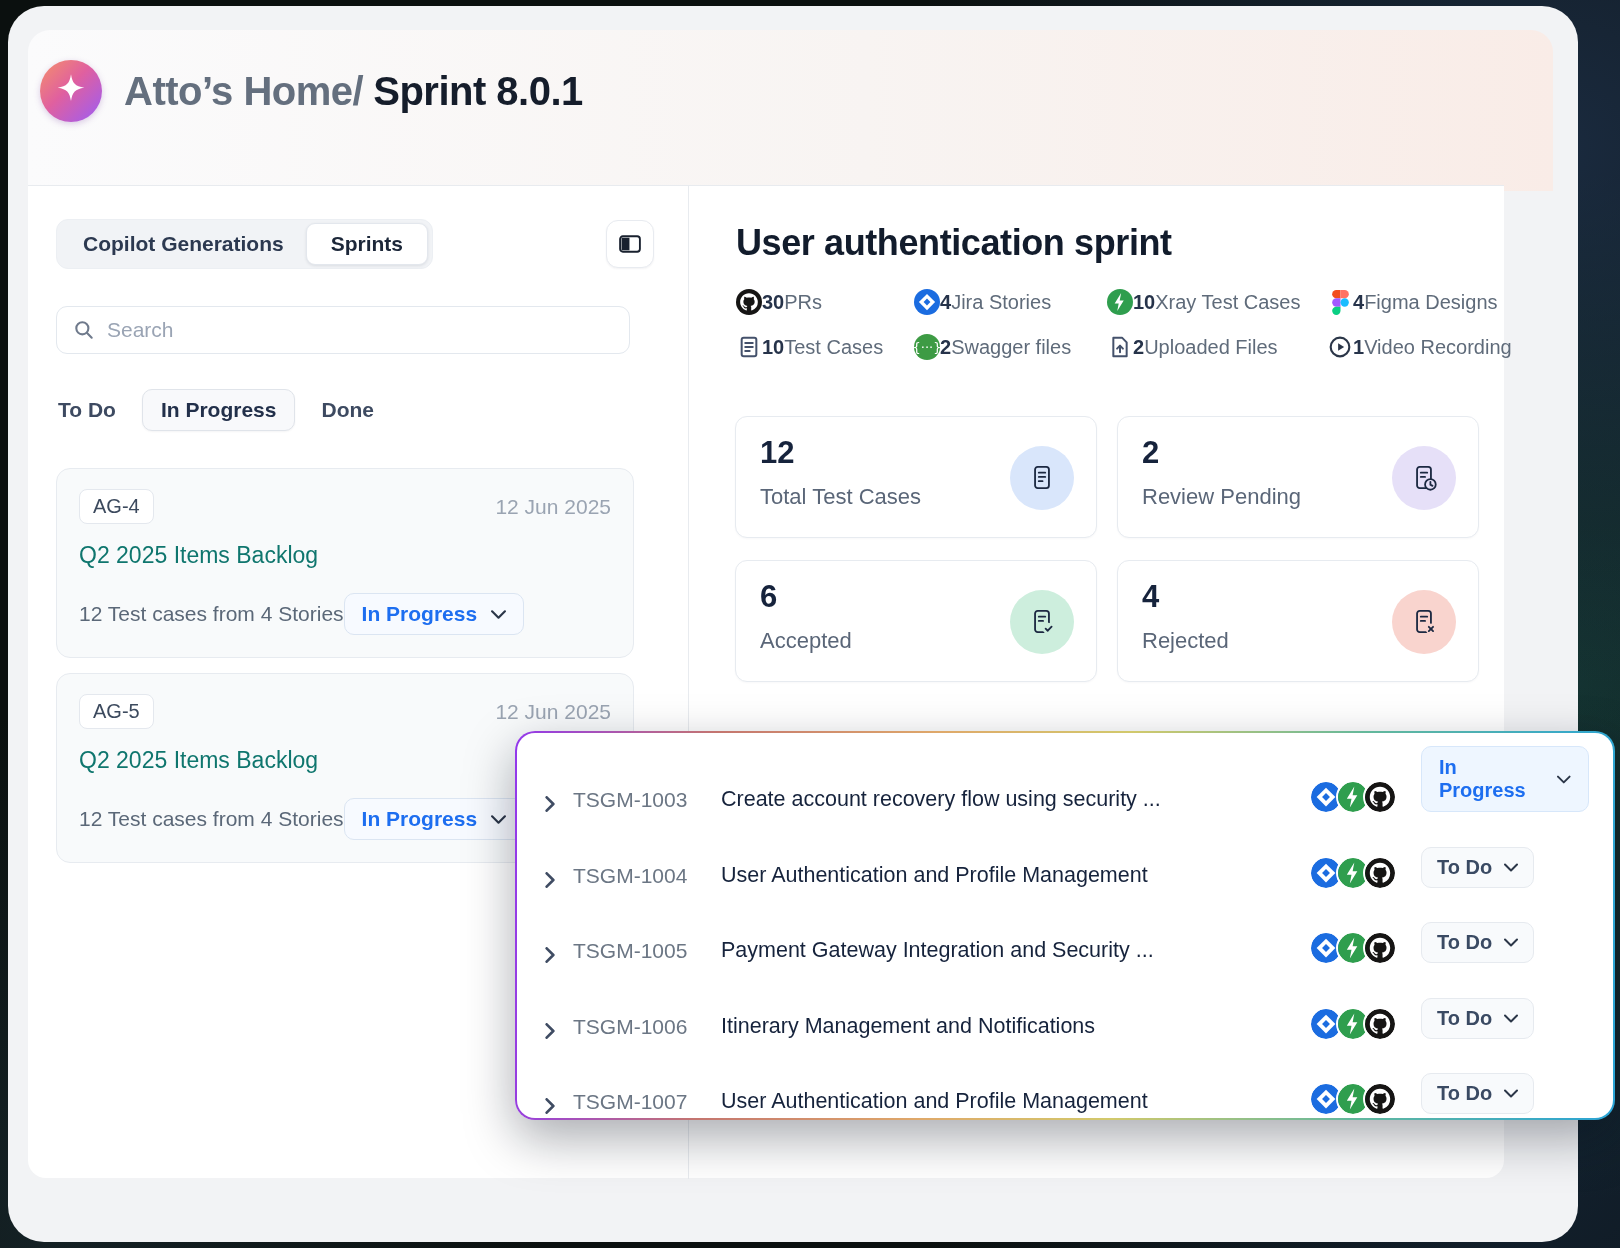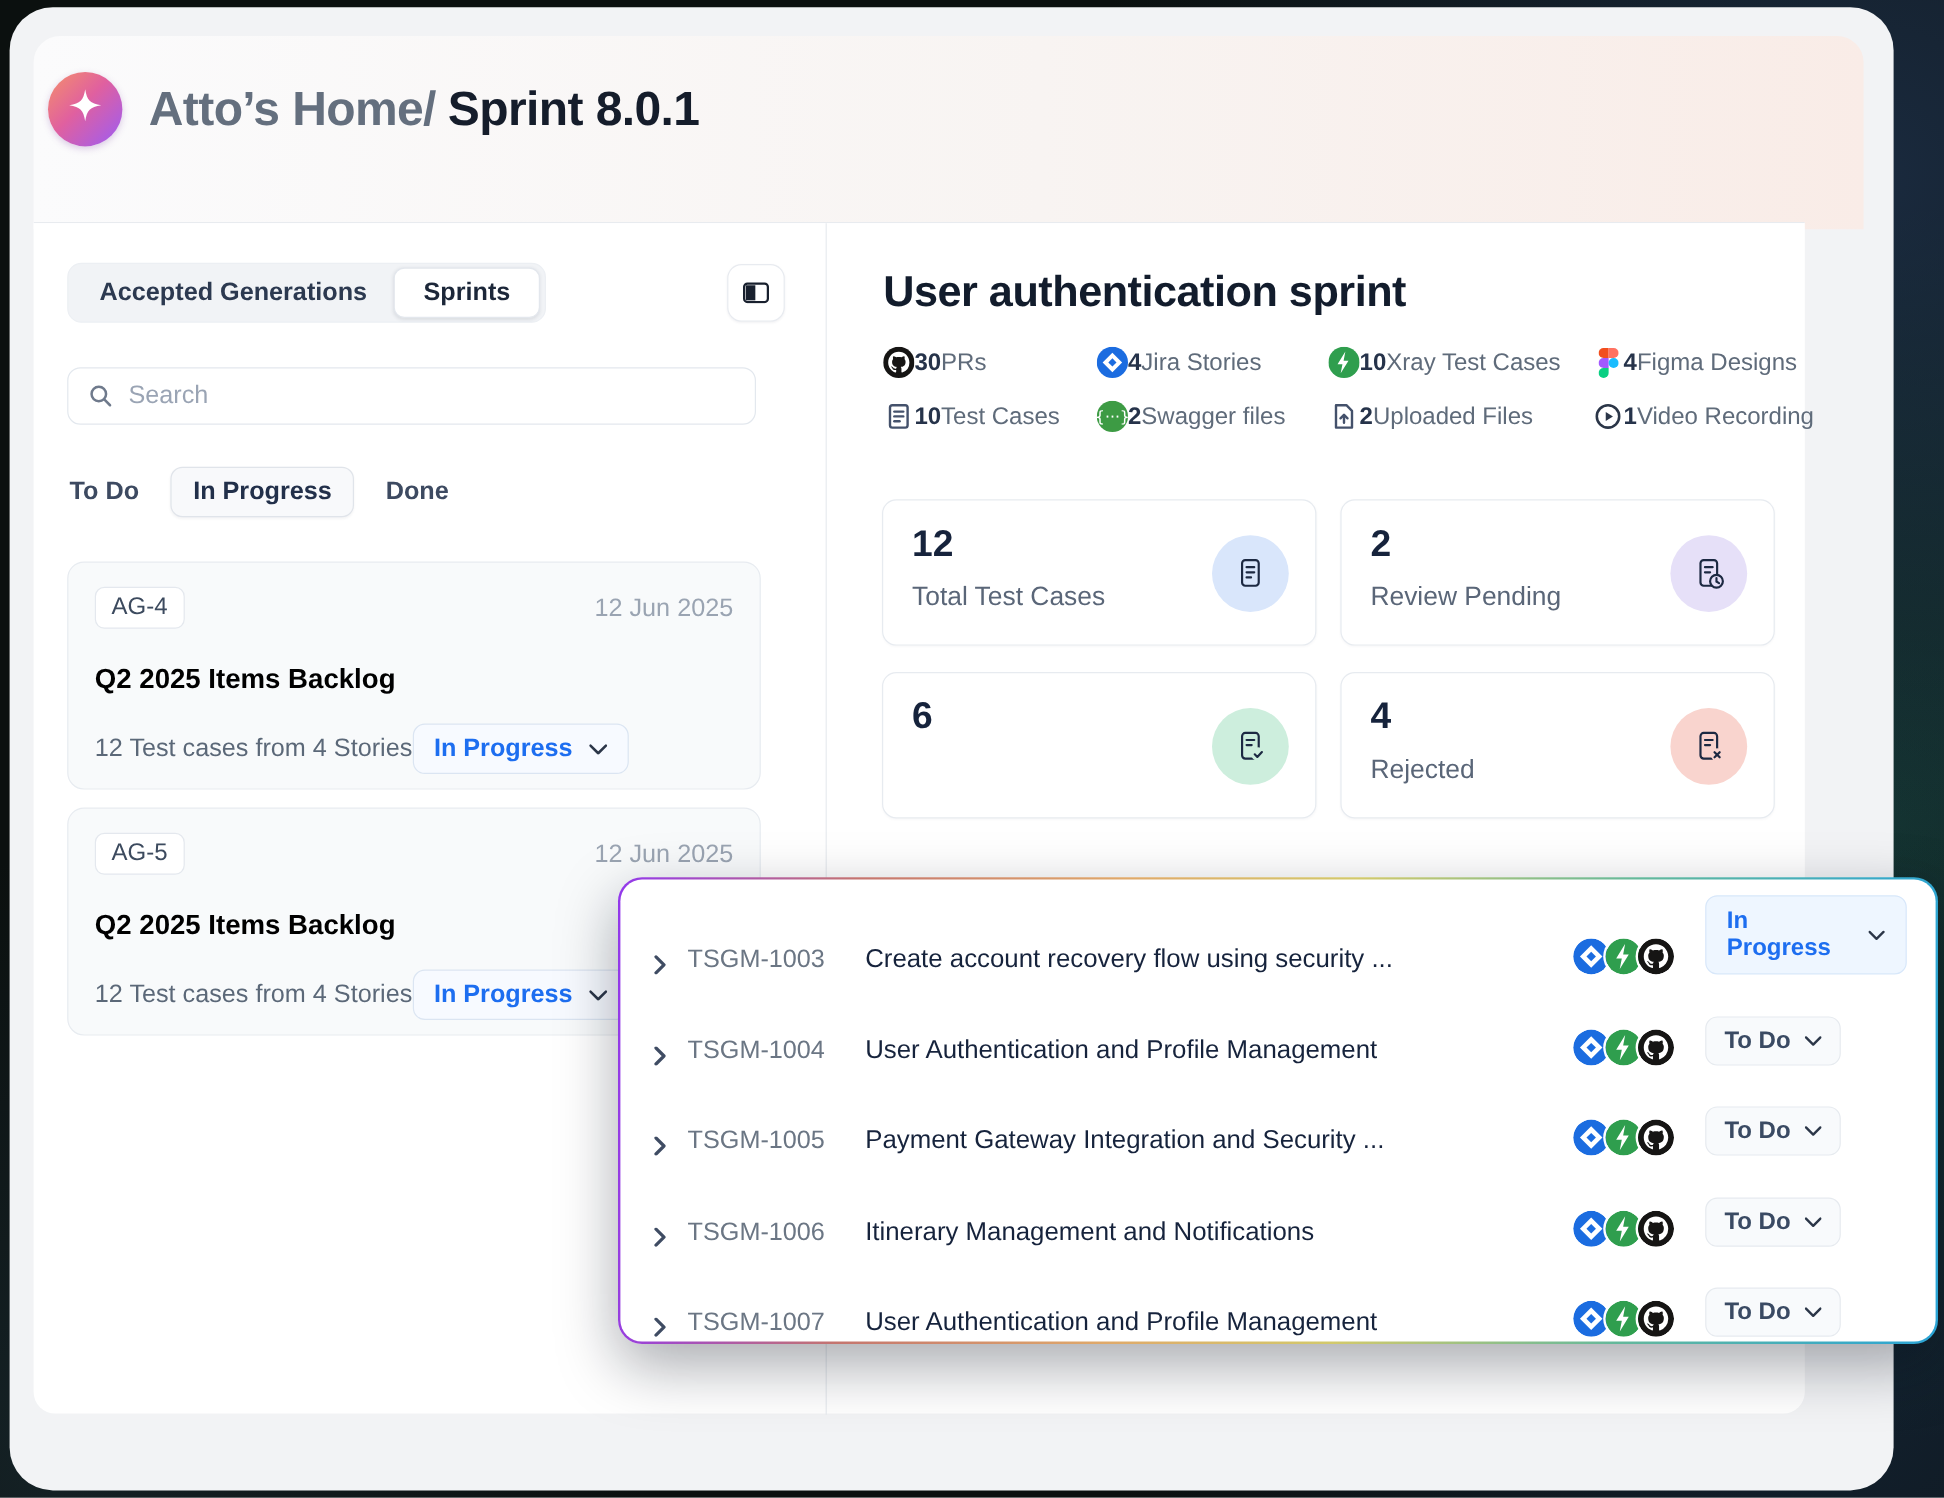"Accepted Generations" div.seg-item { text: Accepted -> Copilot }
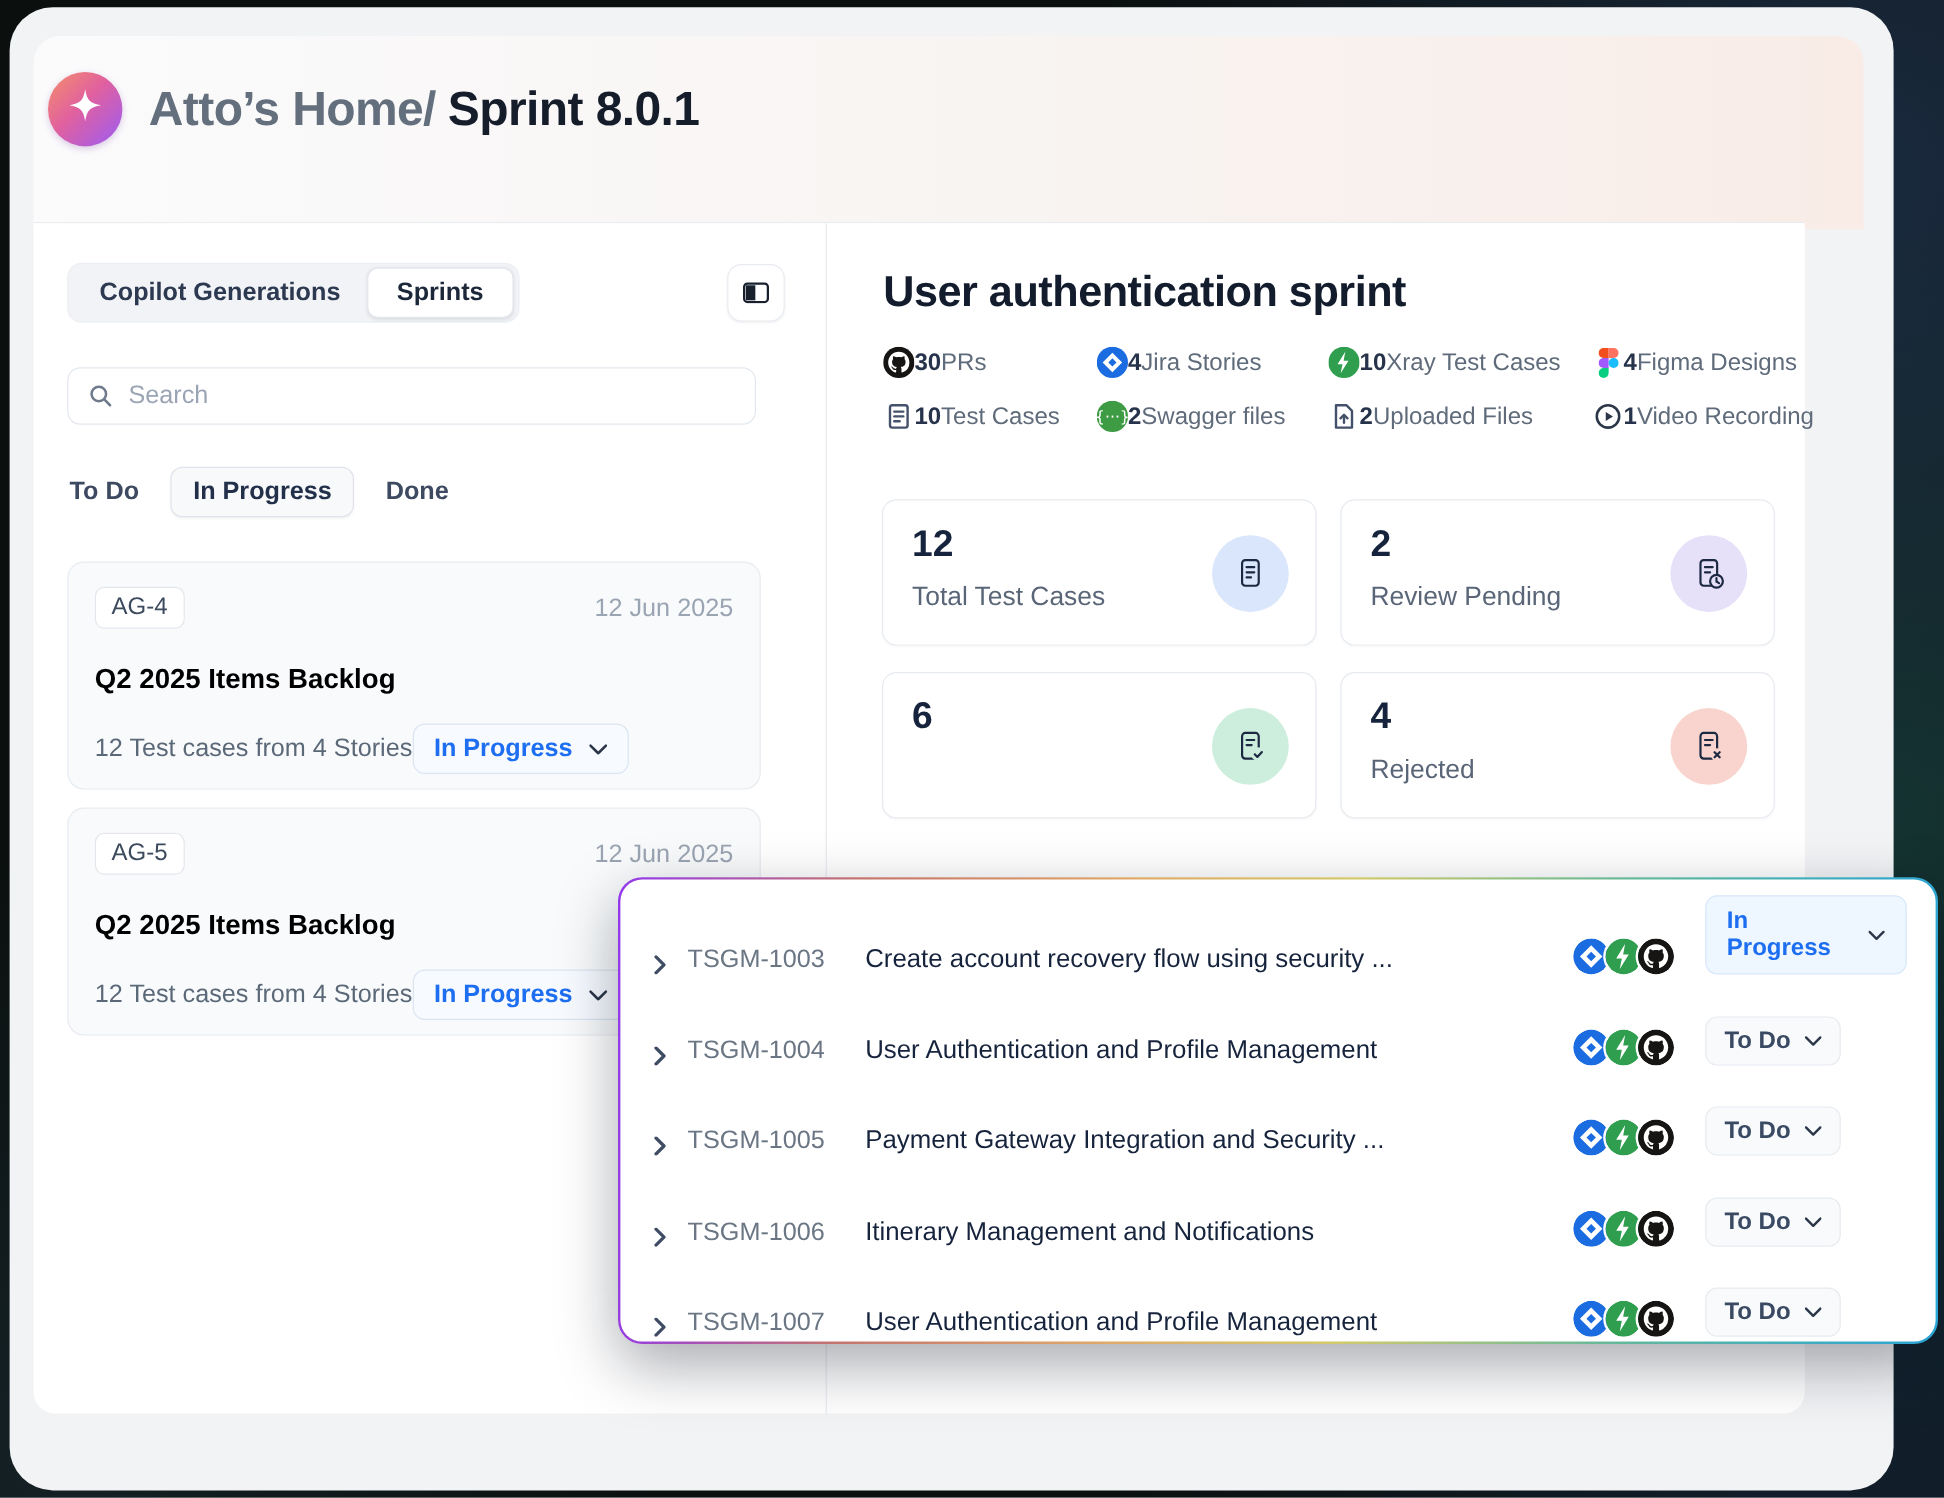"Q2 2025 Items Backlog" .gen-title { color: #000000 -> #0f766e; font-weight: 700 -> 400; margin-top: 28px -> 18px }
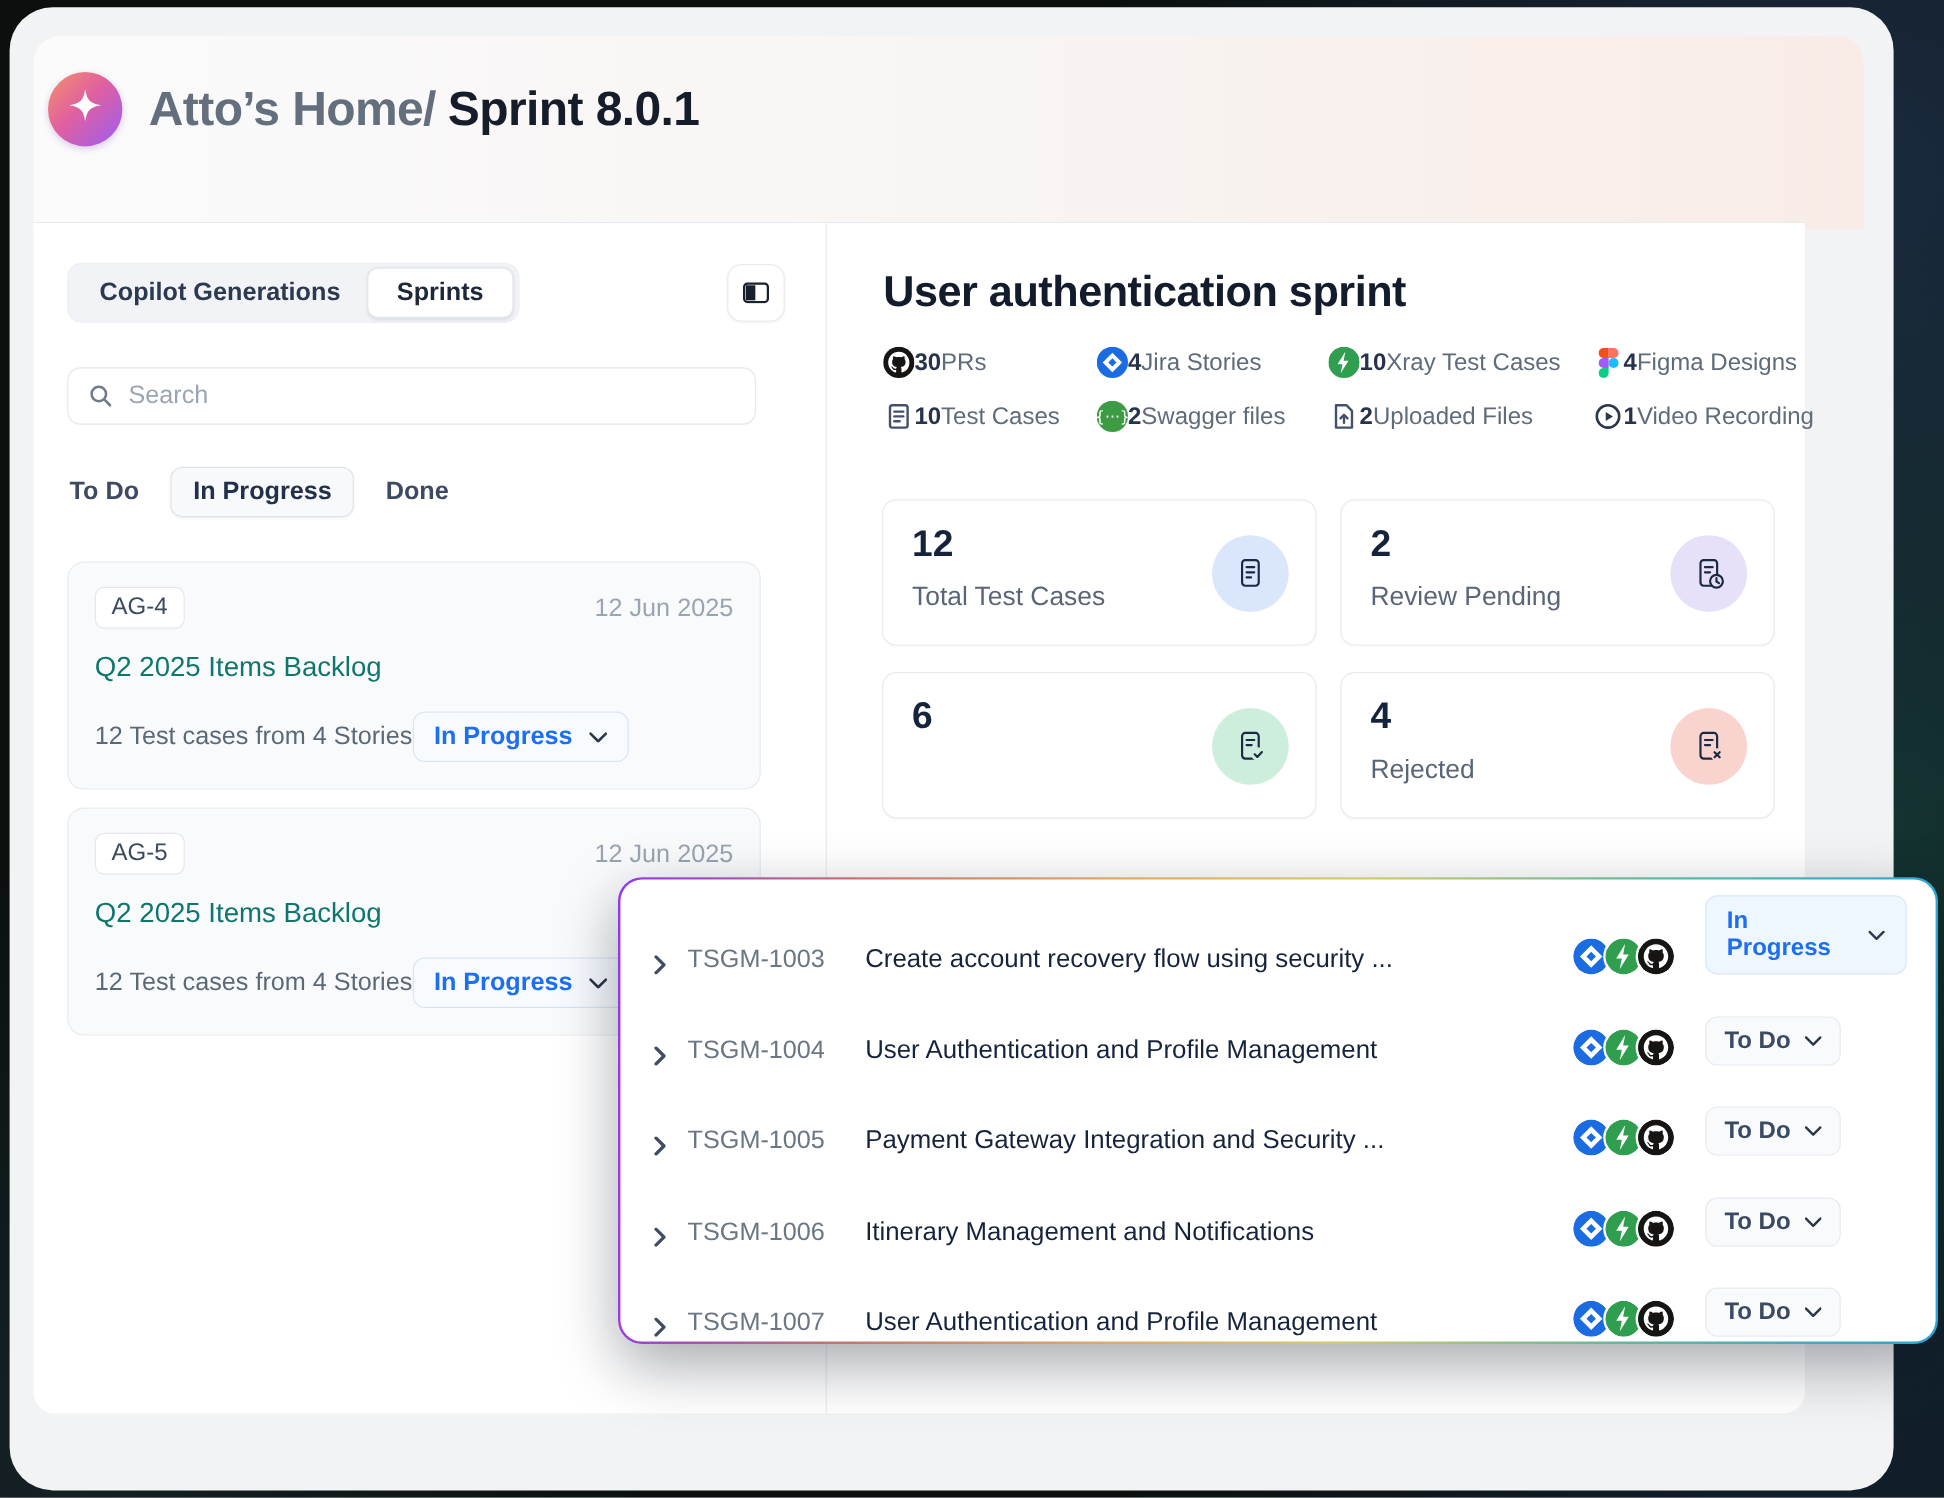"Accepted" div.sc-label { html: none -> <div>Accepted</div> }
